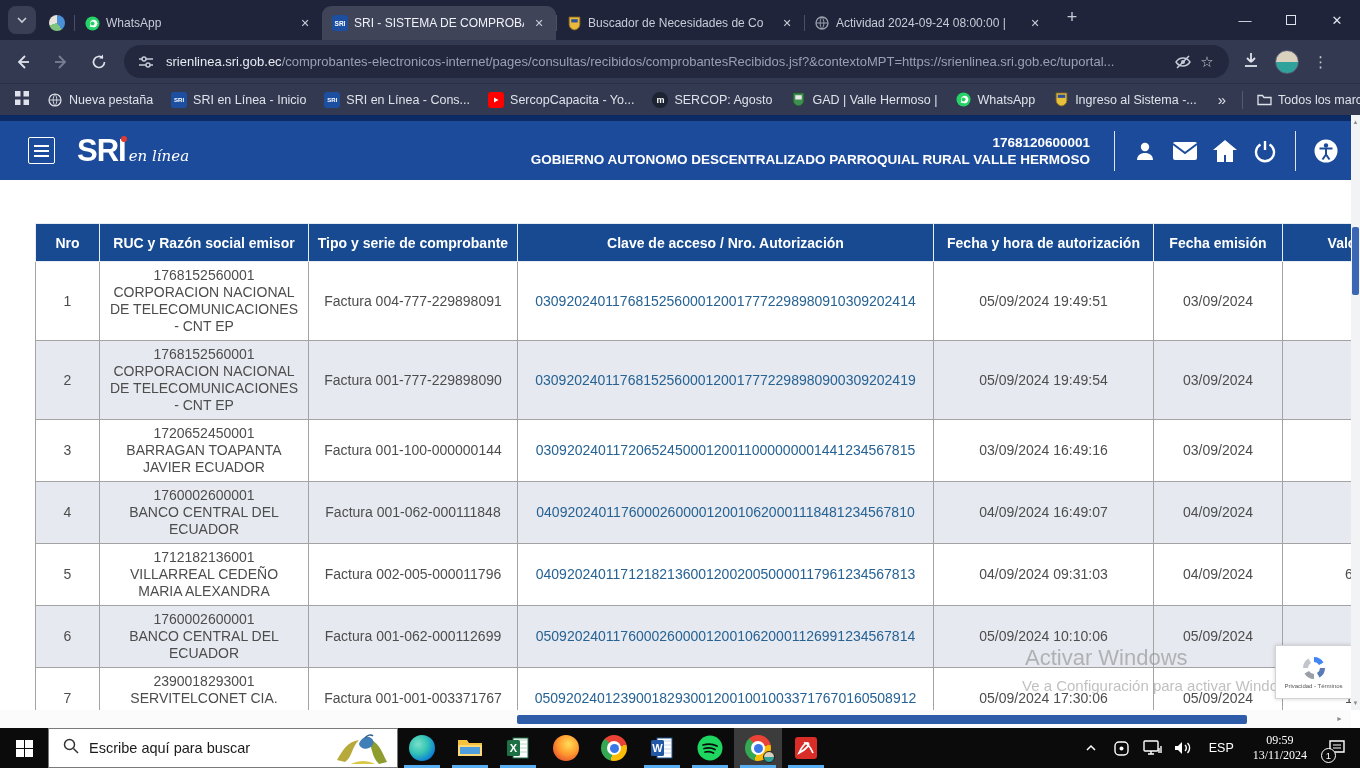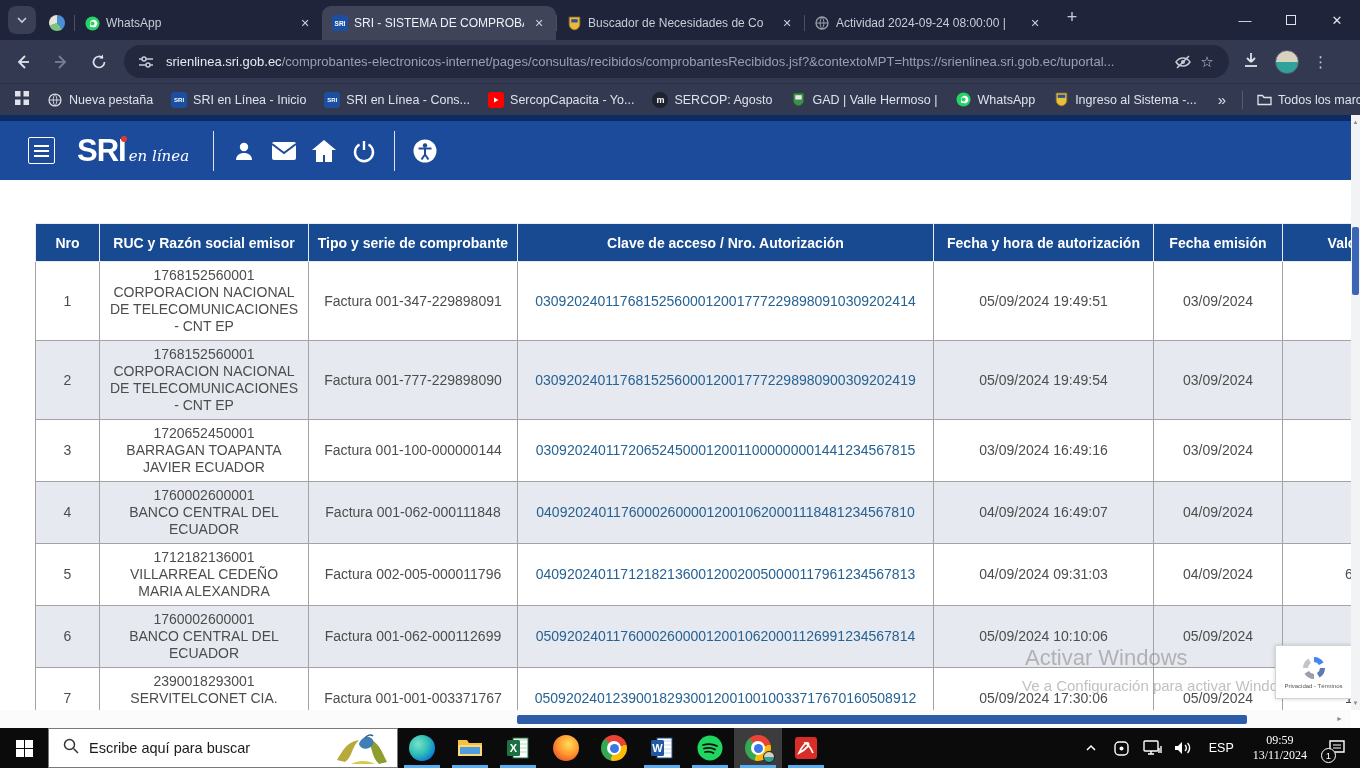"1768120600001" div.entity { html: none -> <div> <div>1768120600001</div> <div>GOBIERNO AUTONOMO DESCENTRALIZADO PARROQUIAL RURAL VALLE HERMOSO</div> </div> }
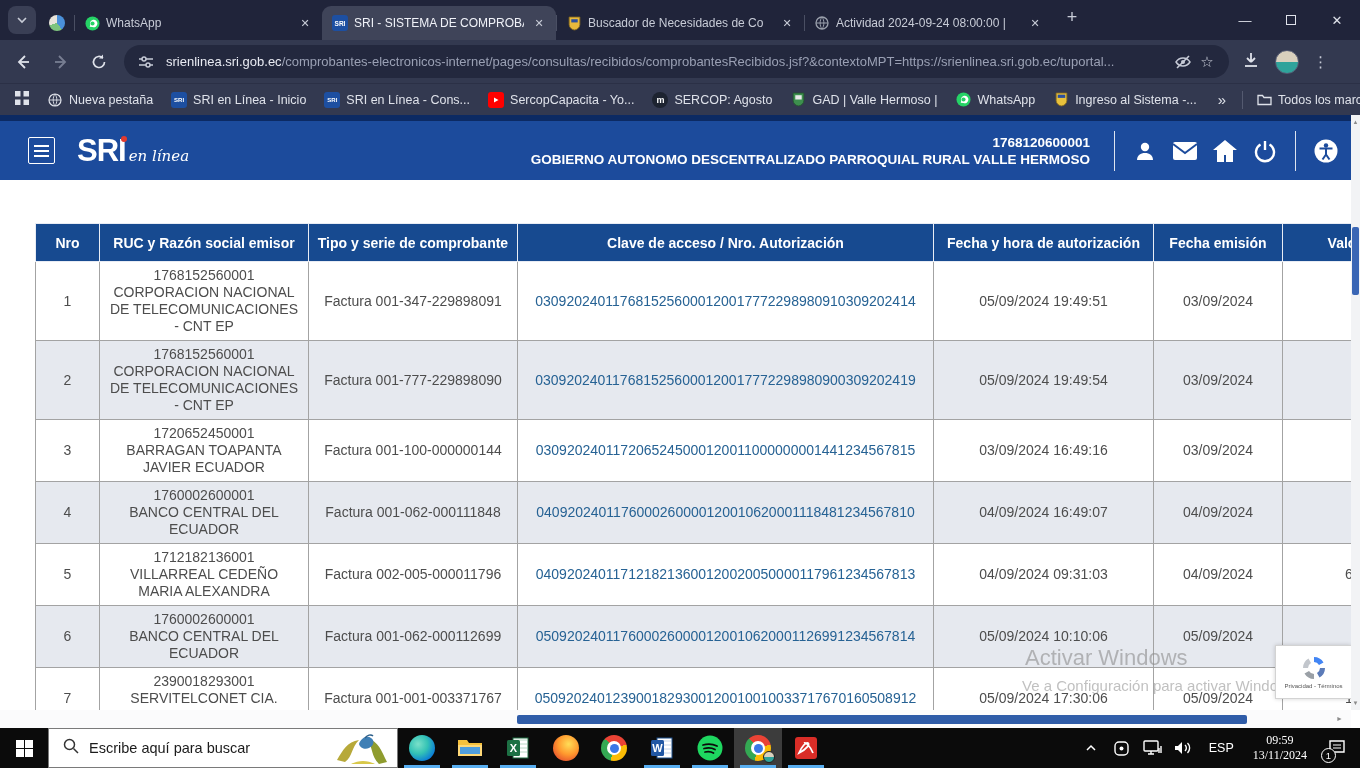"Factura 001-347-229898091" td { text: 001-347-229898091 -> 004-777-229898091 }
